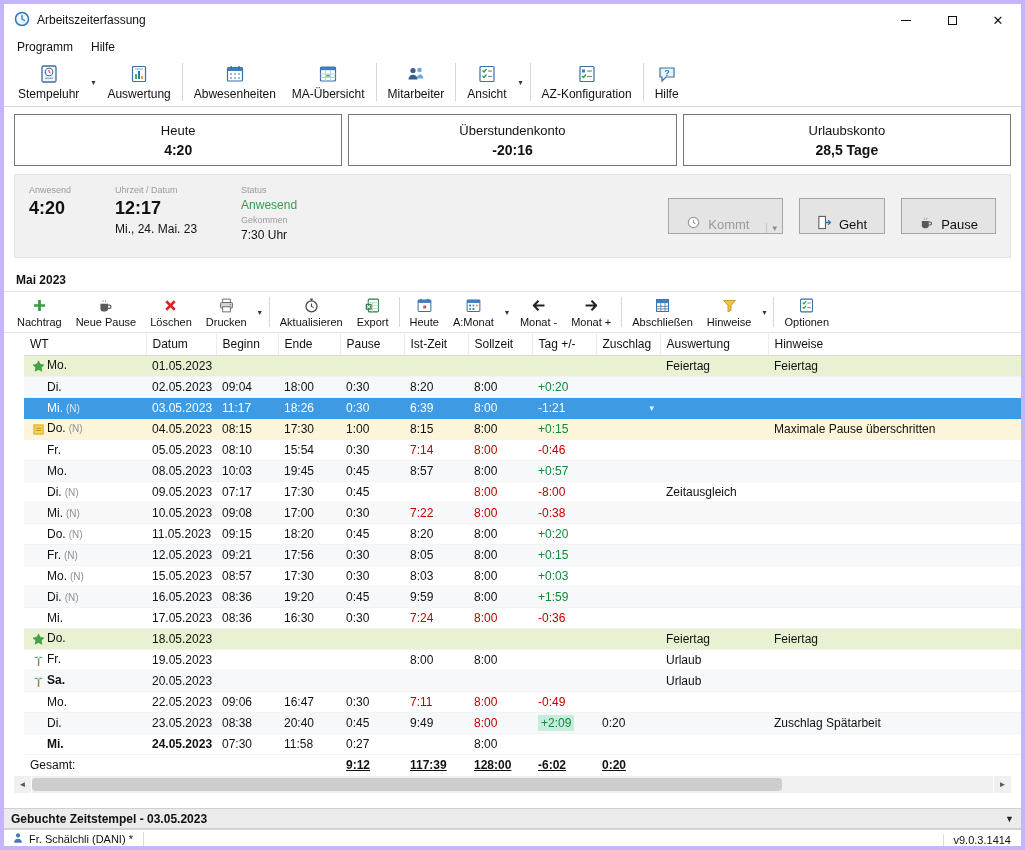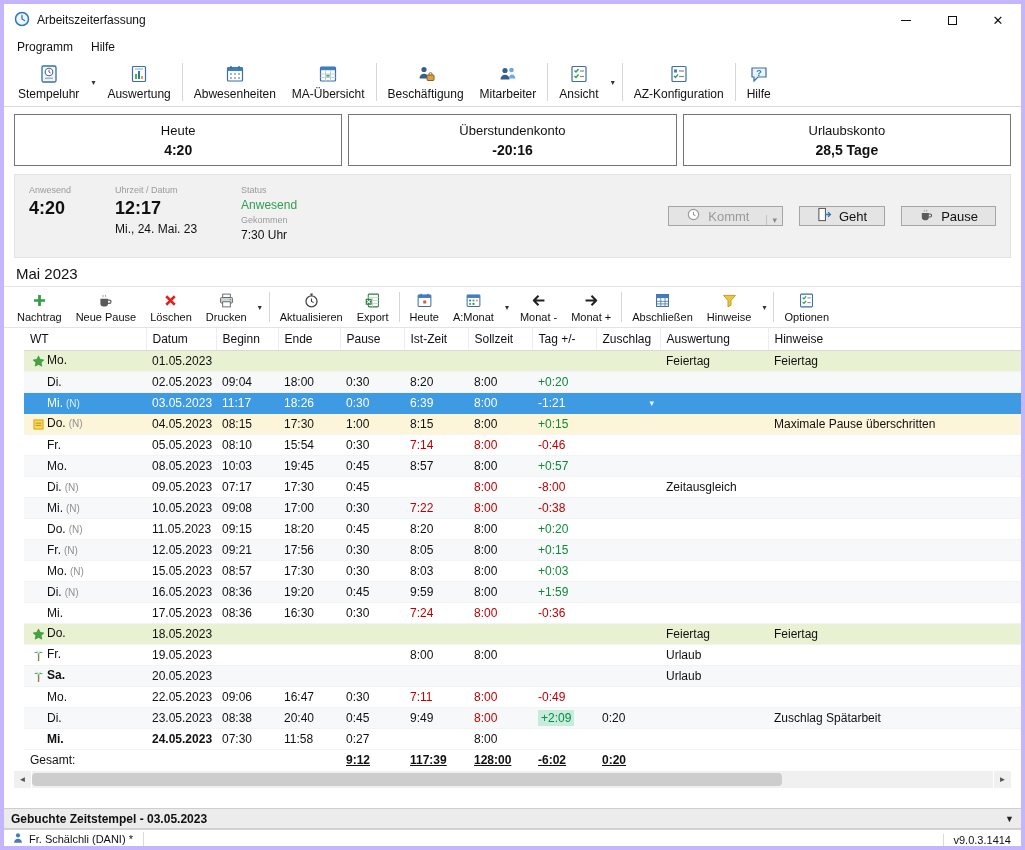"Beschäftigung" div.tb-item { html: <div> <div> <span> <svg> <circle></circle> <path></path> <rect></rect> <path></path> </svg> </span> <span>Beschäftigung</span> </div> </div> -> none }
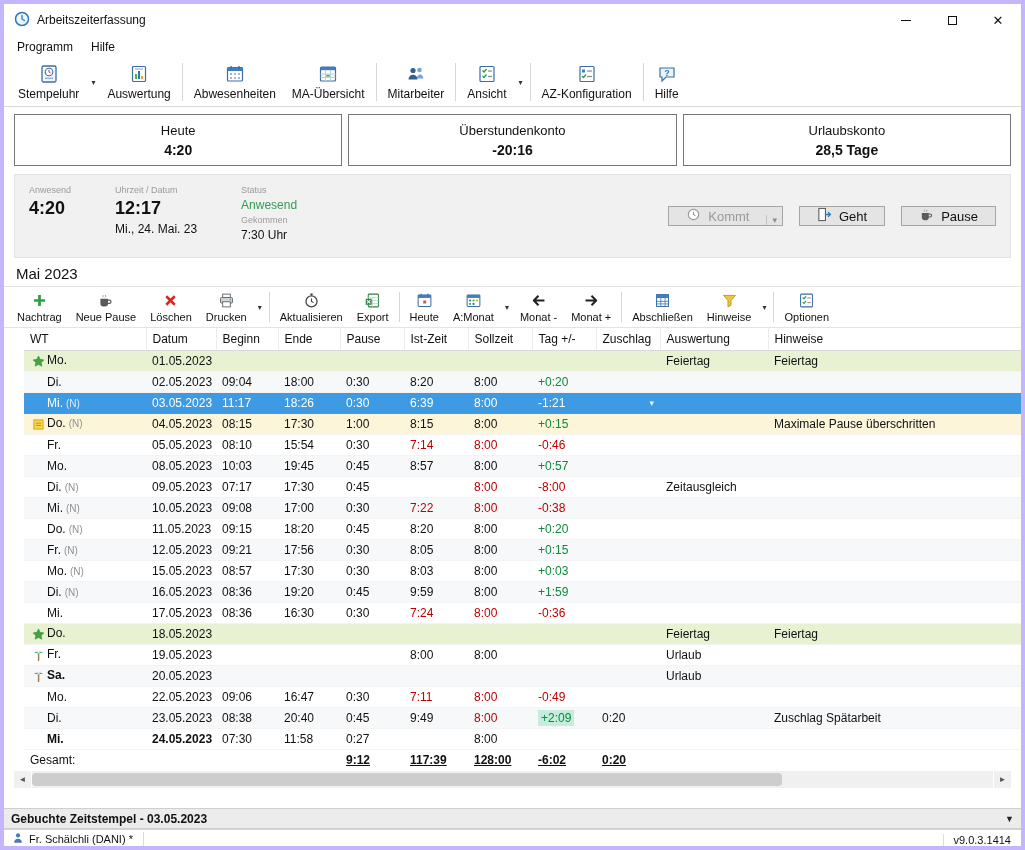"Anwesend" .status-panel { margin: 8px 10px 0 -> 8px 10px 8px }
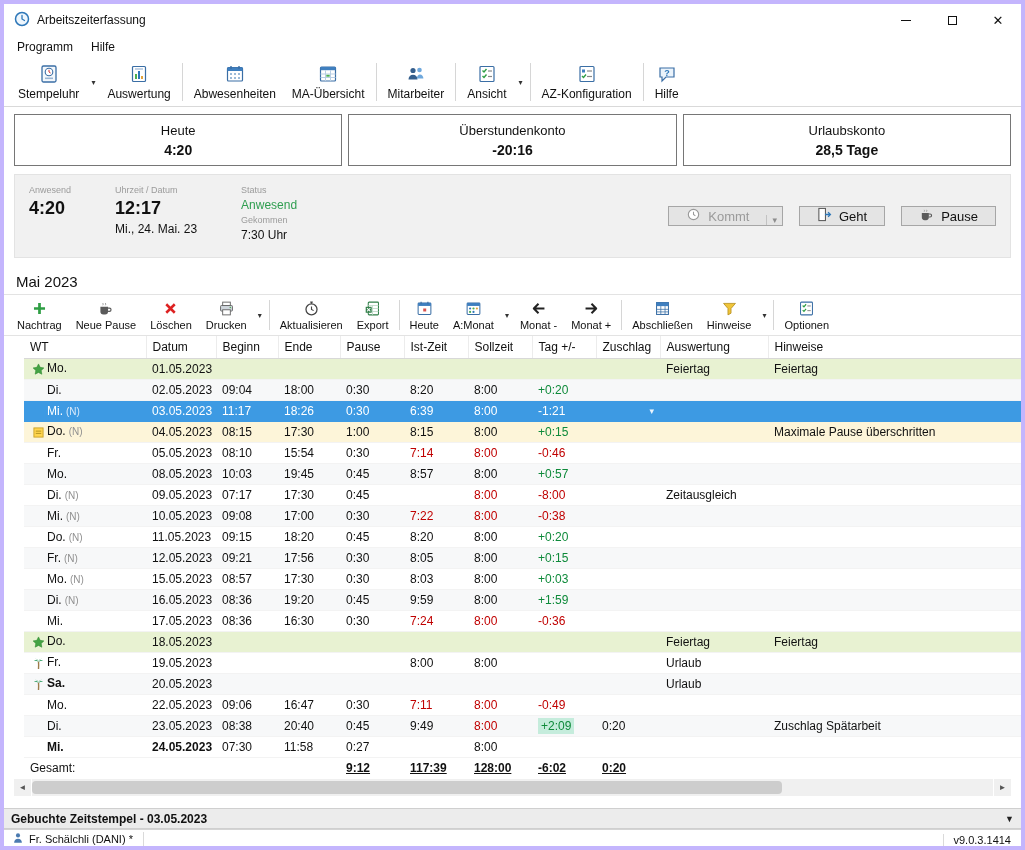"Kommt" .btn { height: 20px -> 36px }
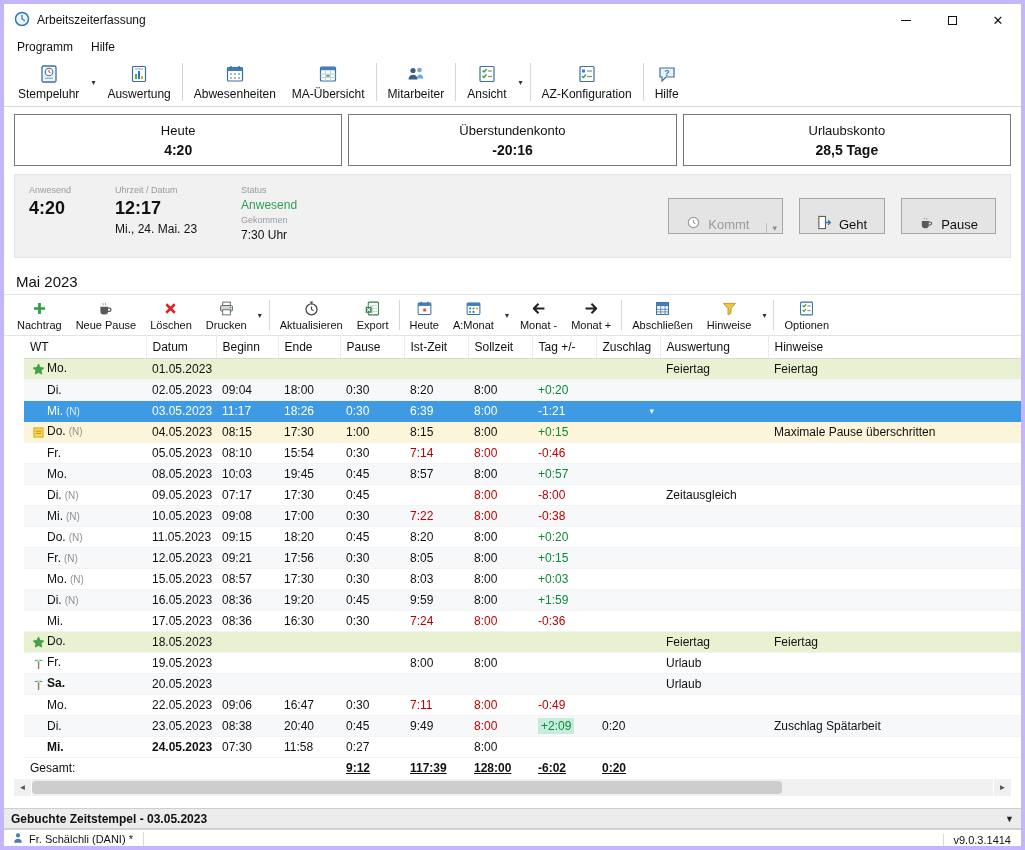"Mai 2023" .month-title { font-size: 15px -> 12px; font-weight: normal -> bold }
